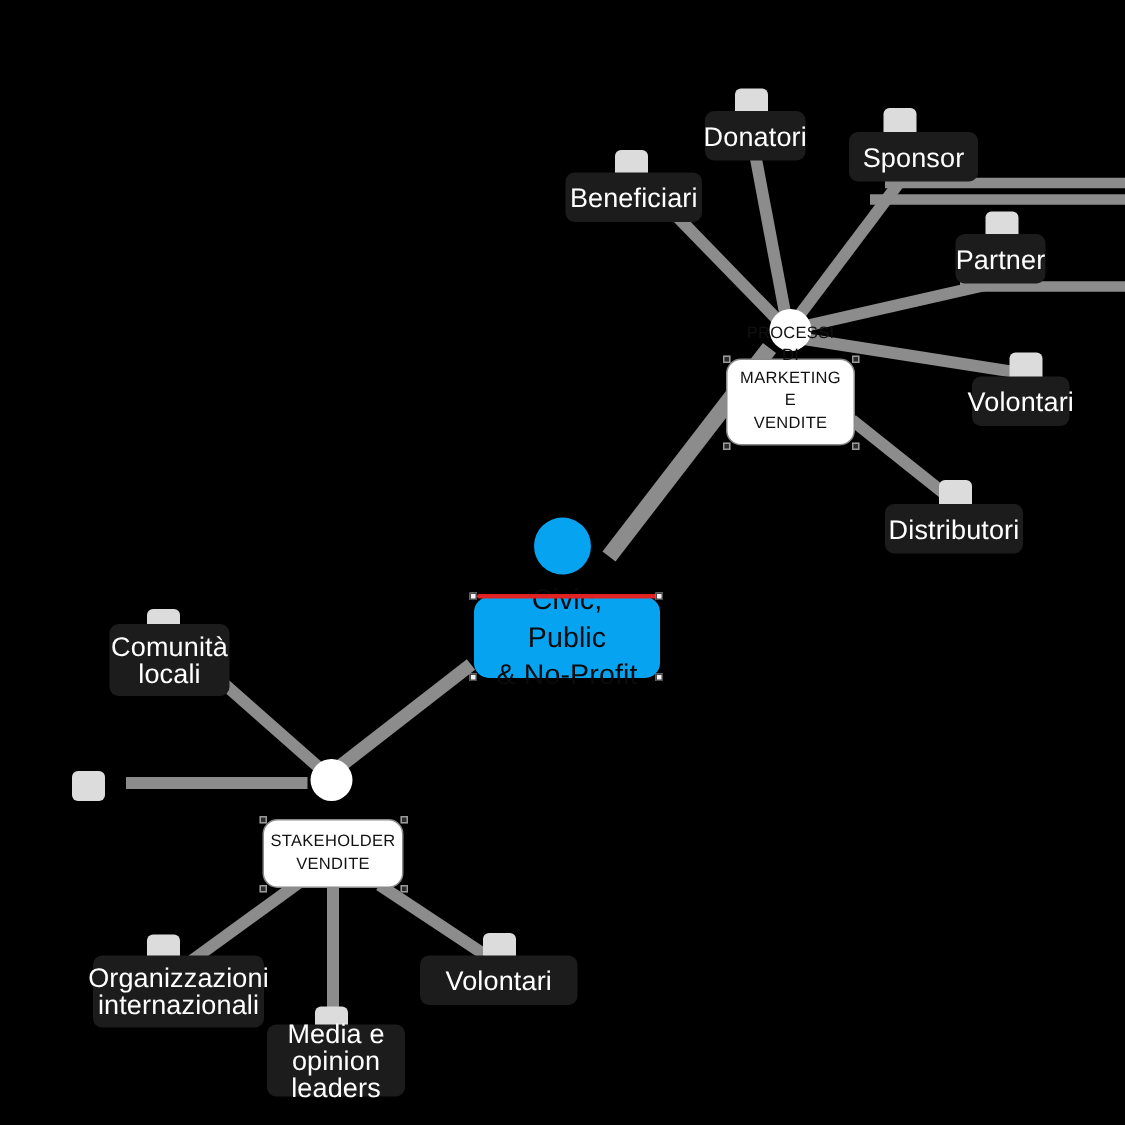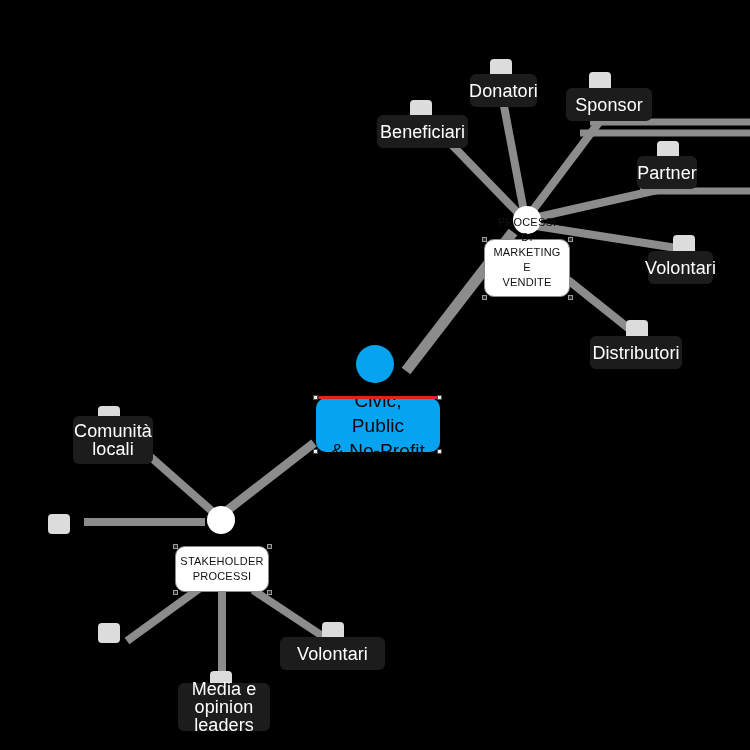"STAKEHOLDER" span { text: PROCESSI -> VENDITE }
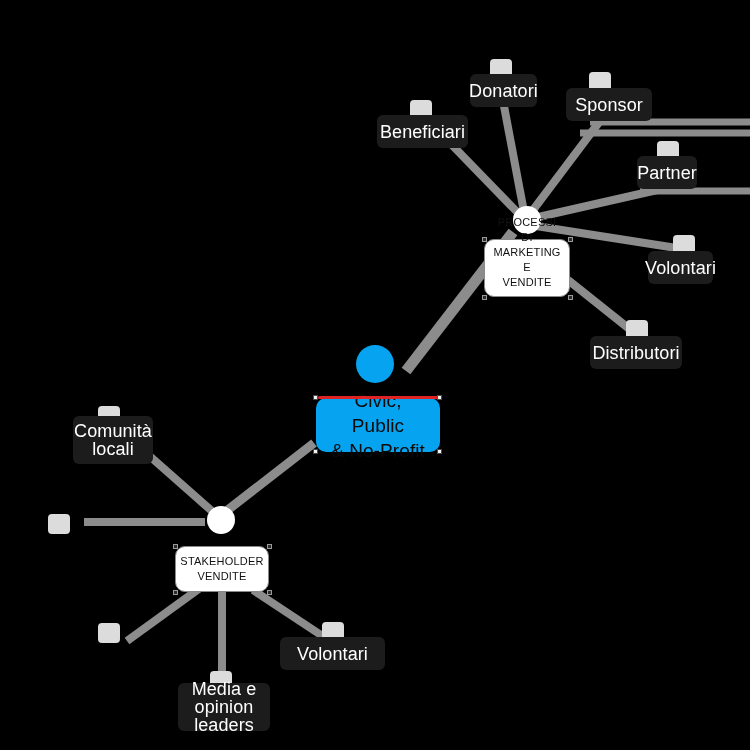"Organizzazioni" div.node { html: none -> <div><span>Organizzazioni internazionali</span></div> }
